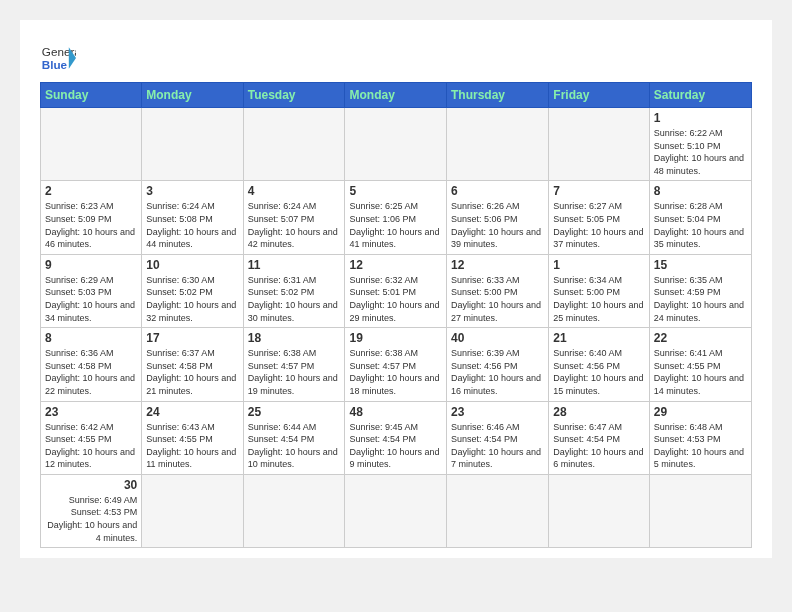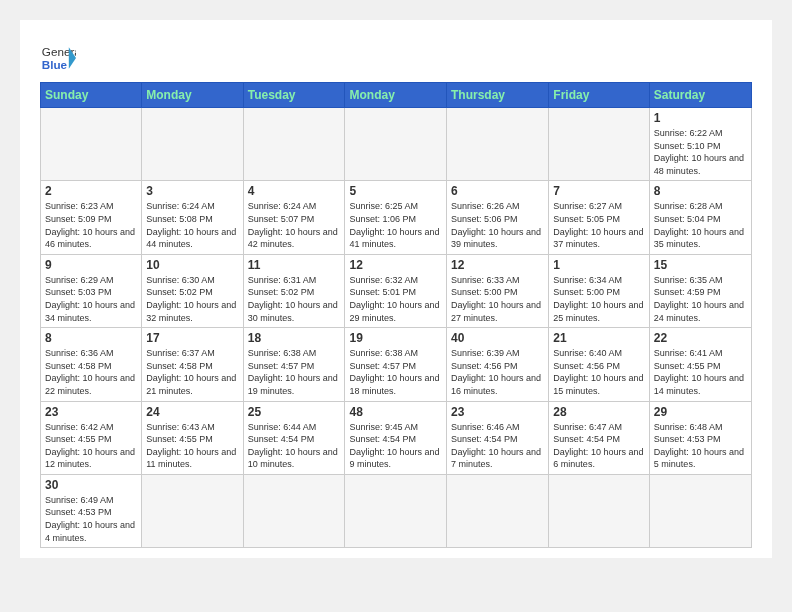"30" .last-row td { text-align: none -> right }
